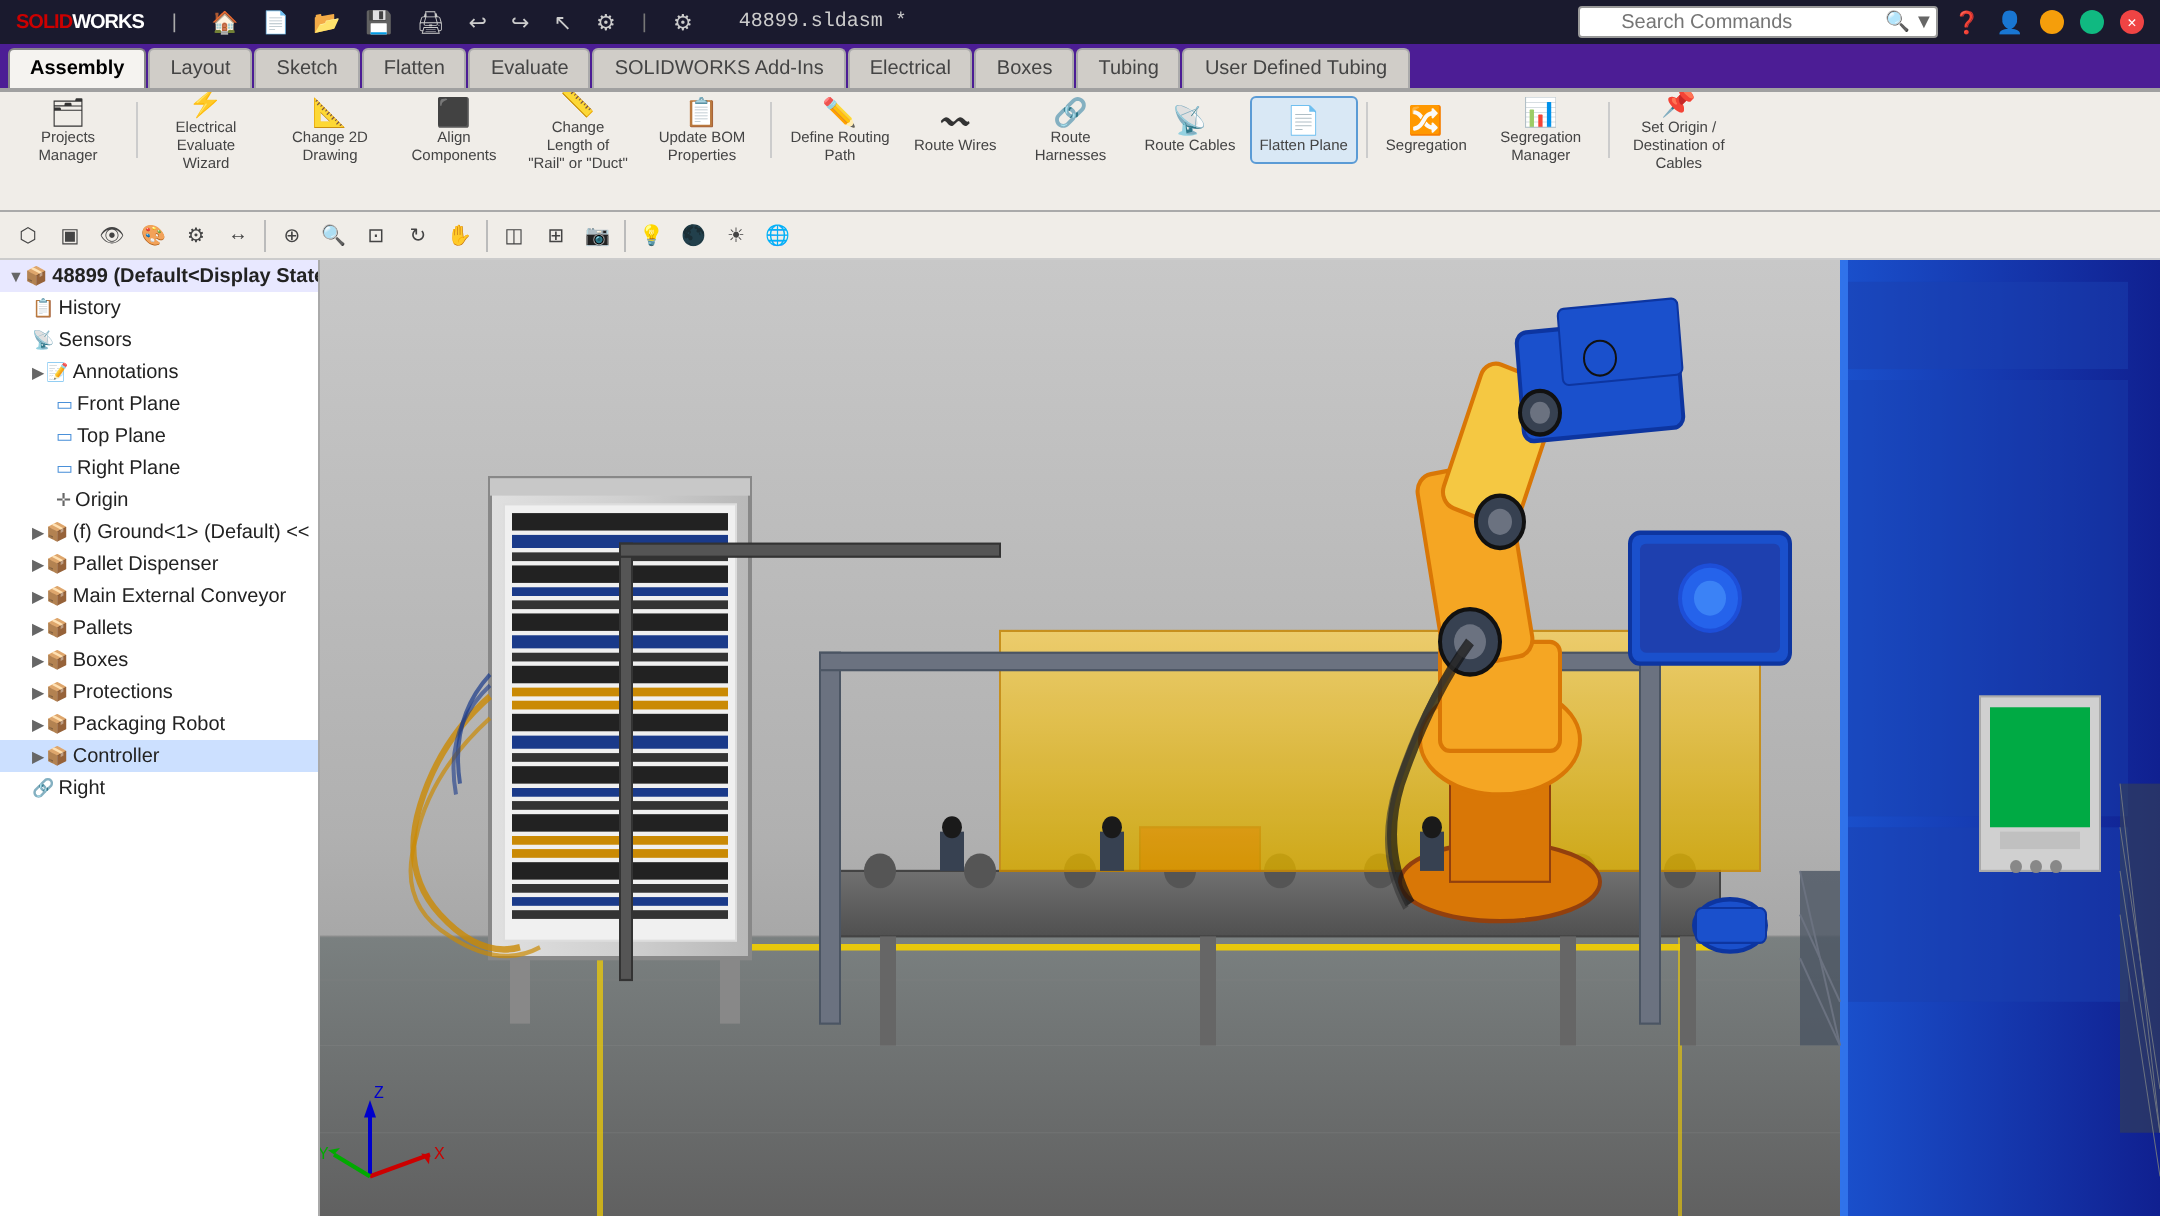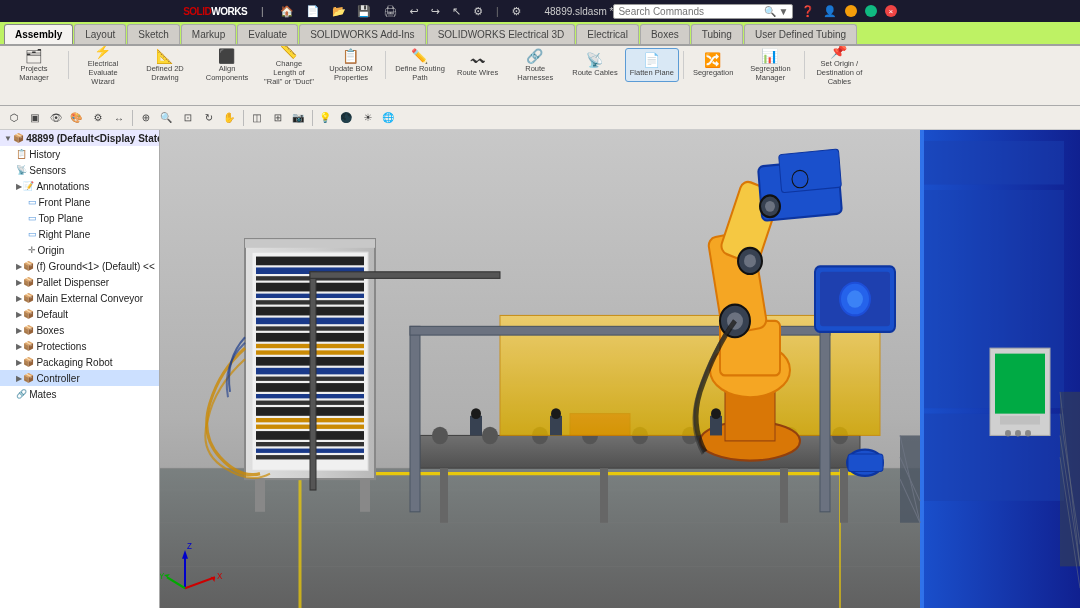"SOLIDWORKS" #titlebar { justify-content: center -> space-between }
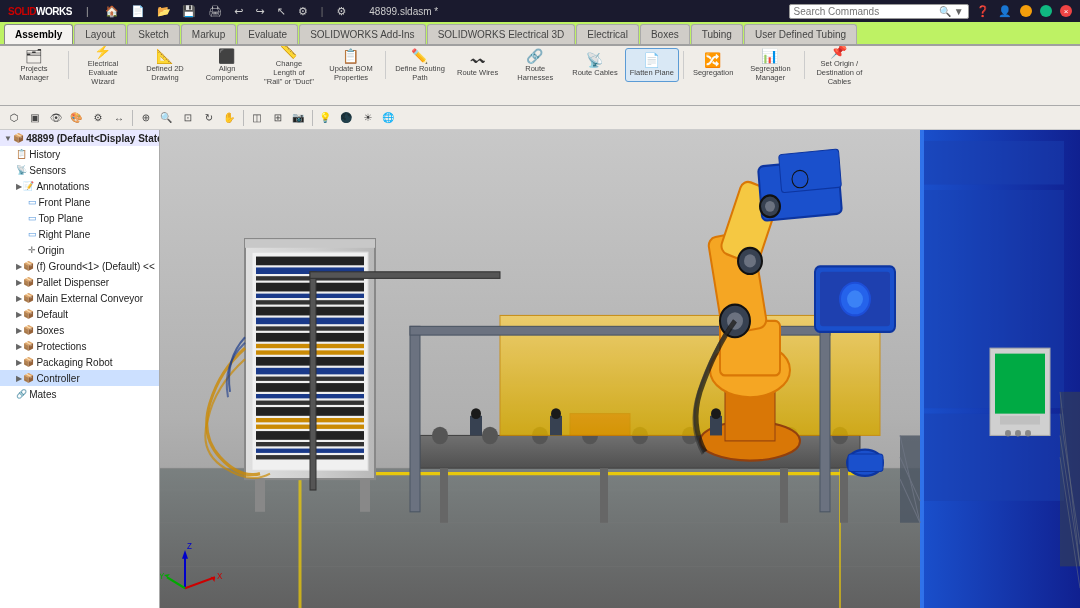"48899.sldasm *" span { font-family: none -> Liberation Mono, monospace }
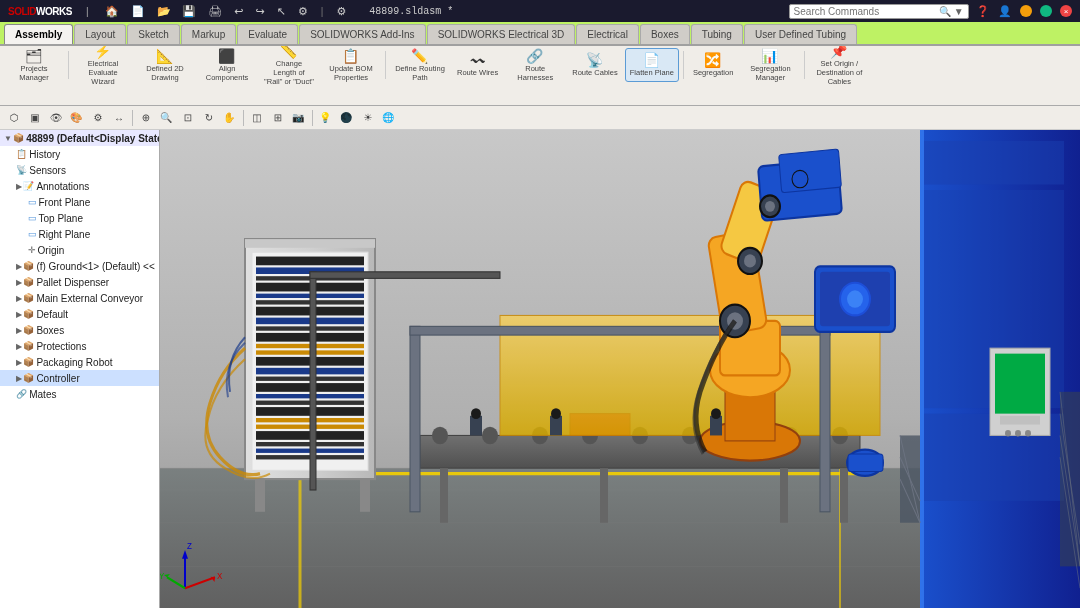"Search Commands" .search-area { padding: 1px 4px -> 1px 21px }
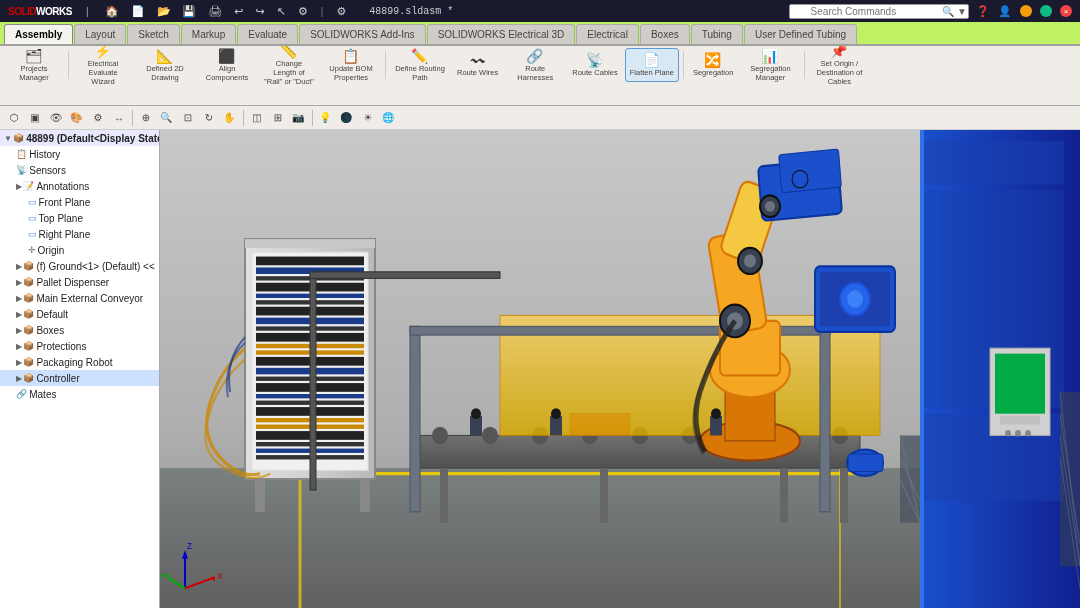"Assembly" #tabs-bar { background: #bef264 -> #4c1d95 }
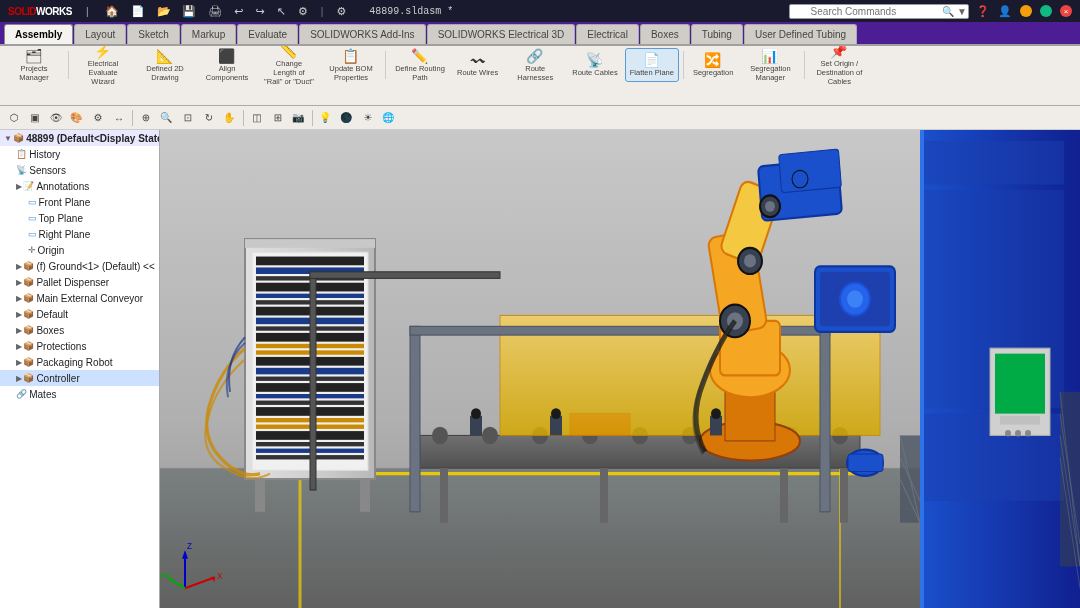"Markup" div.tab { text: Markup -> Flatten }
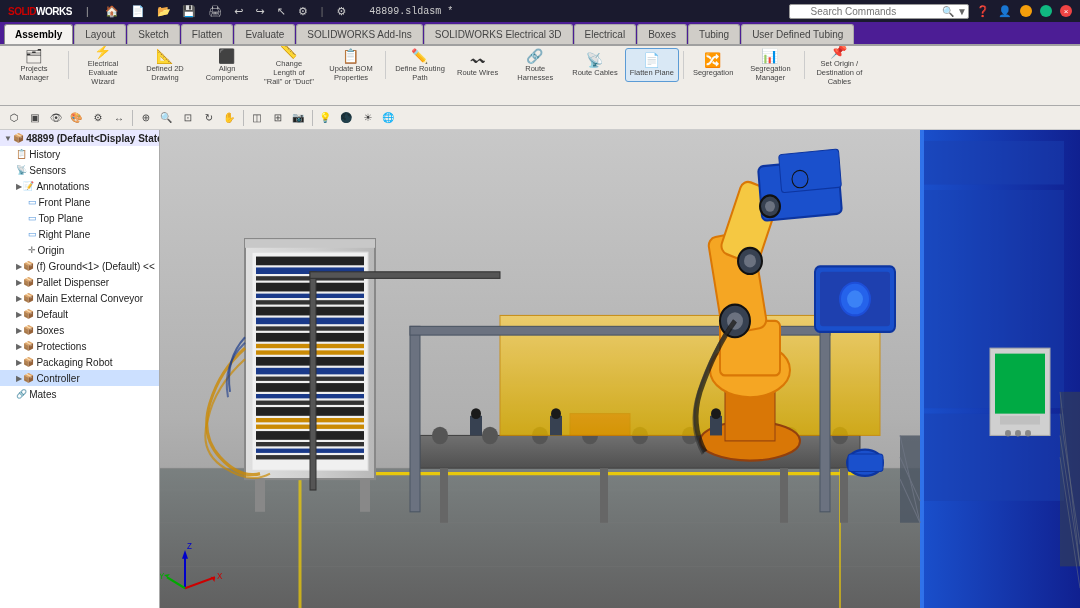"SOLIDWORKS Electrical 3D" div.tab { html: <div>SOLIDWORKS Electrical 3D</div> -> none }
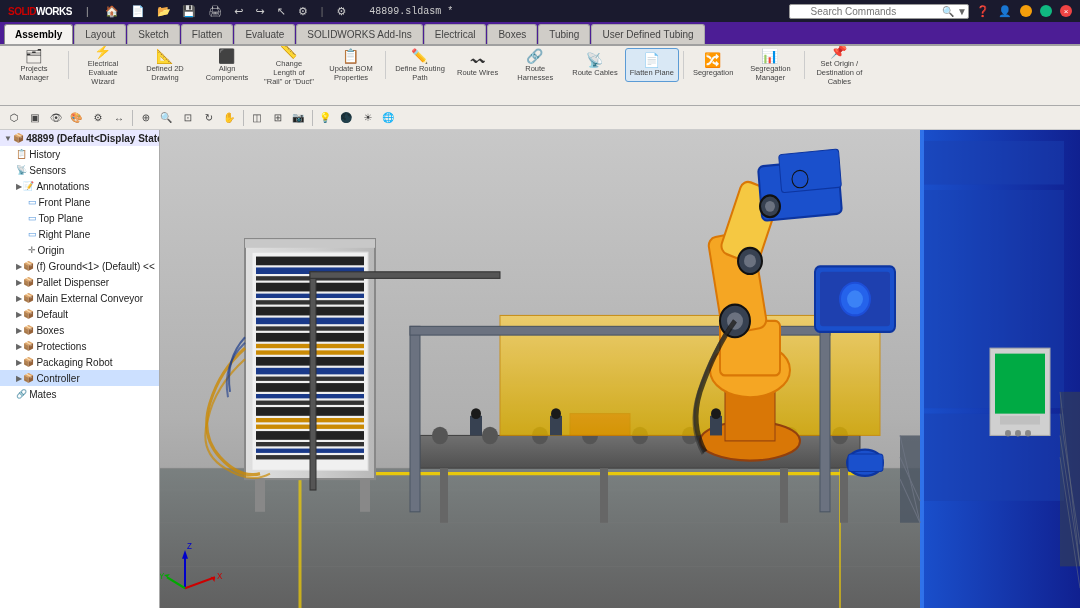"Defined 2D Drawing" span.toolbar-label { text: Defined -> Change }
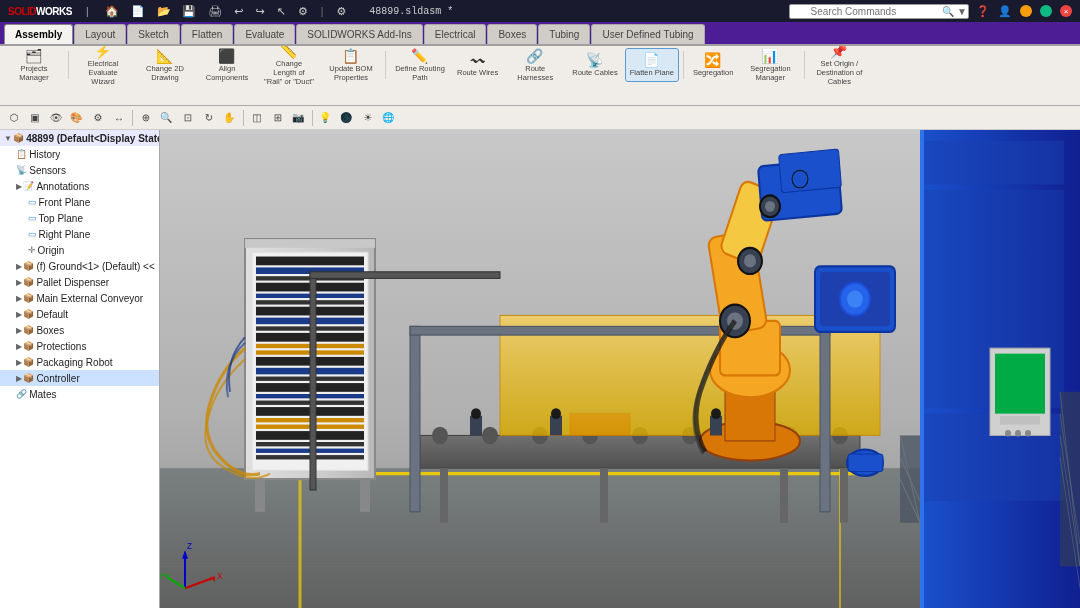"Default" span.tree-label { text: Default -> Pallets }
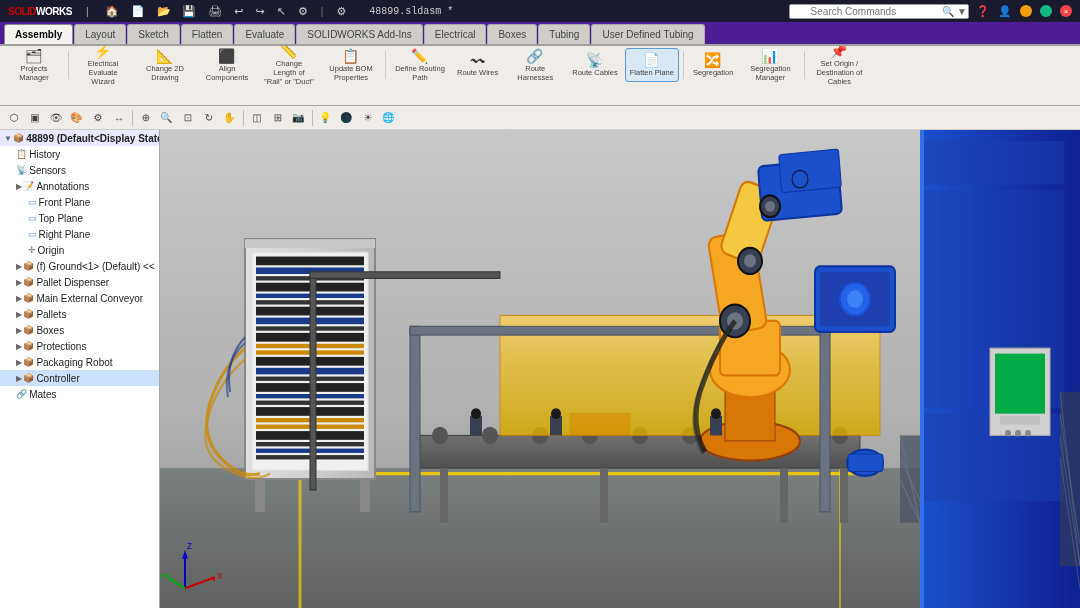"Mates" span.tree-label { text: Mates -> Right }
